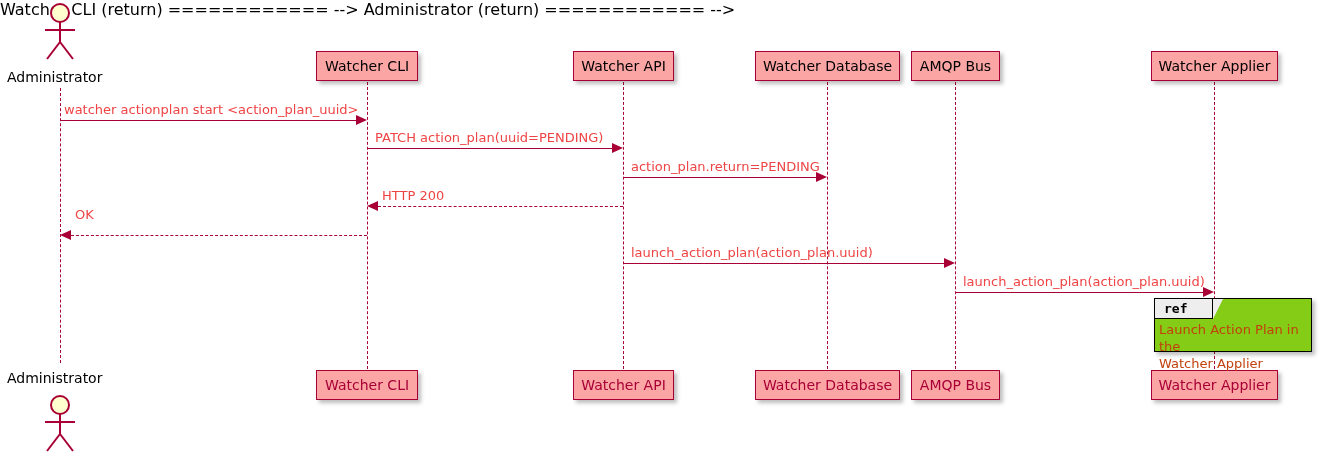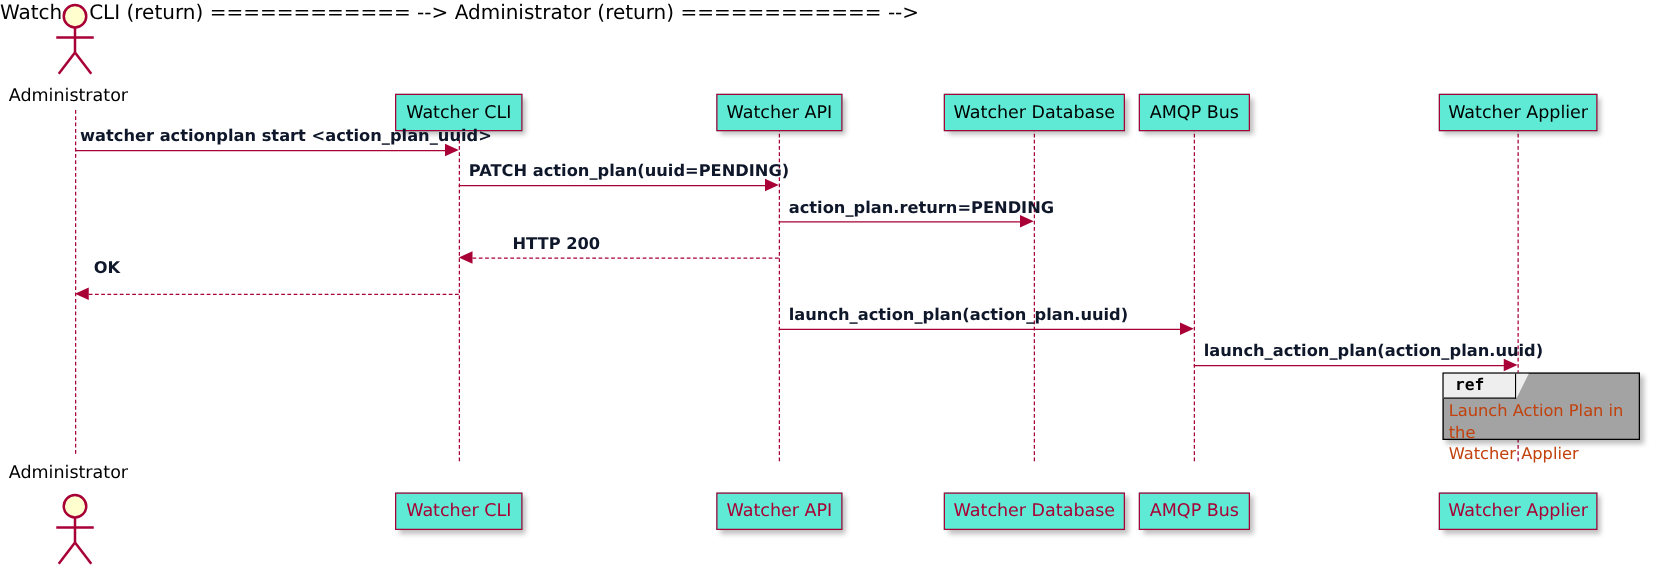"Watcher CLI" .participant { background: #5eead4 -> #fca5a5; margin-top: 24px -> none }
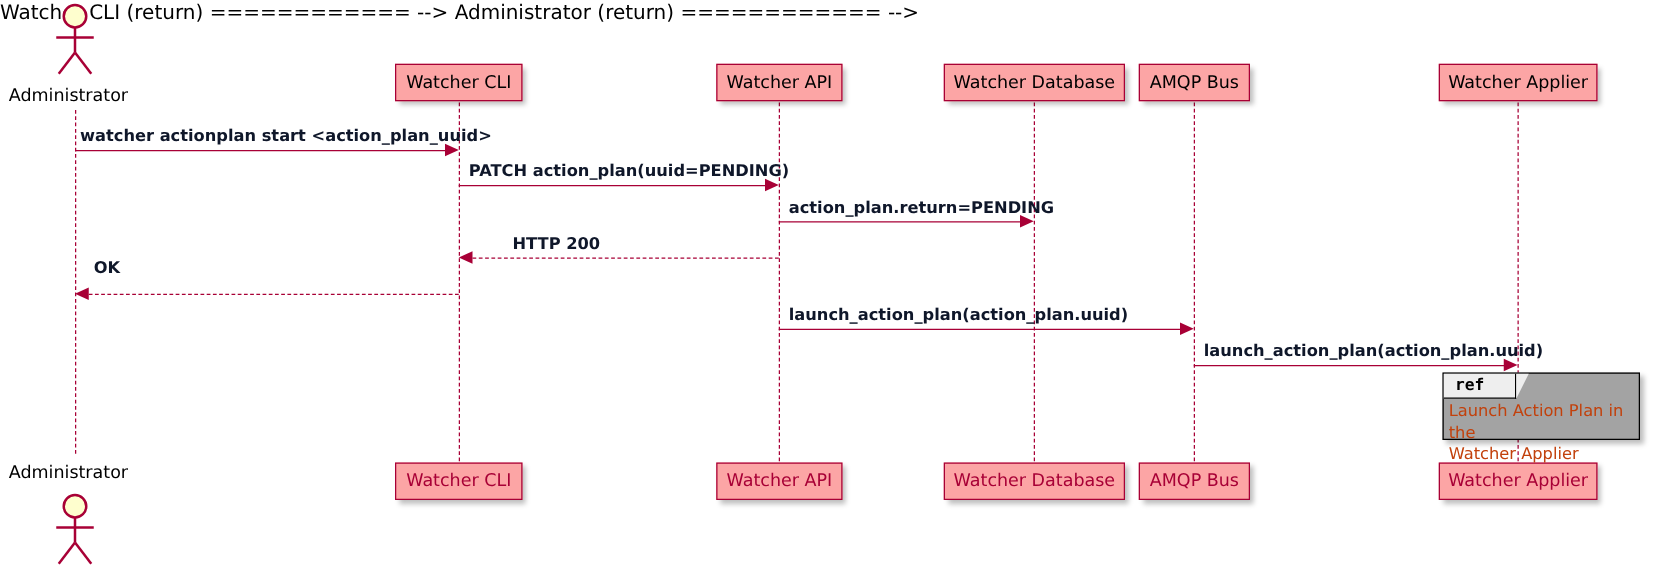"watcher actionplan start" .msg-label { color: #0f172a -> #ef4444; font-weight: bold -> none }
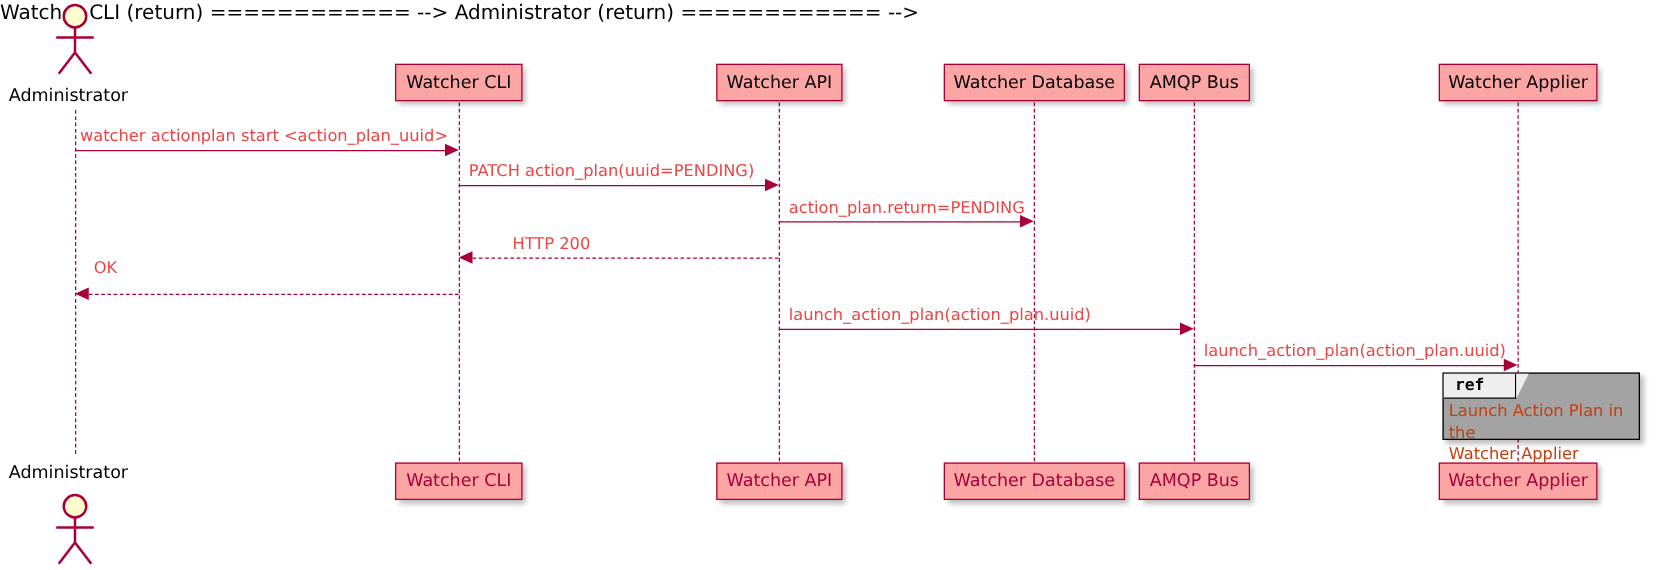"HTTP 200" div.msg-label { margin-left: 28px -> none }
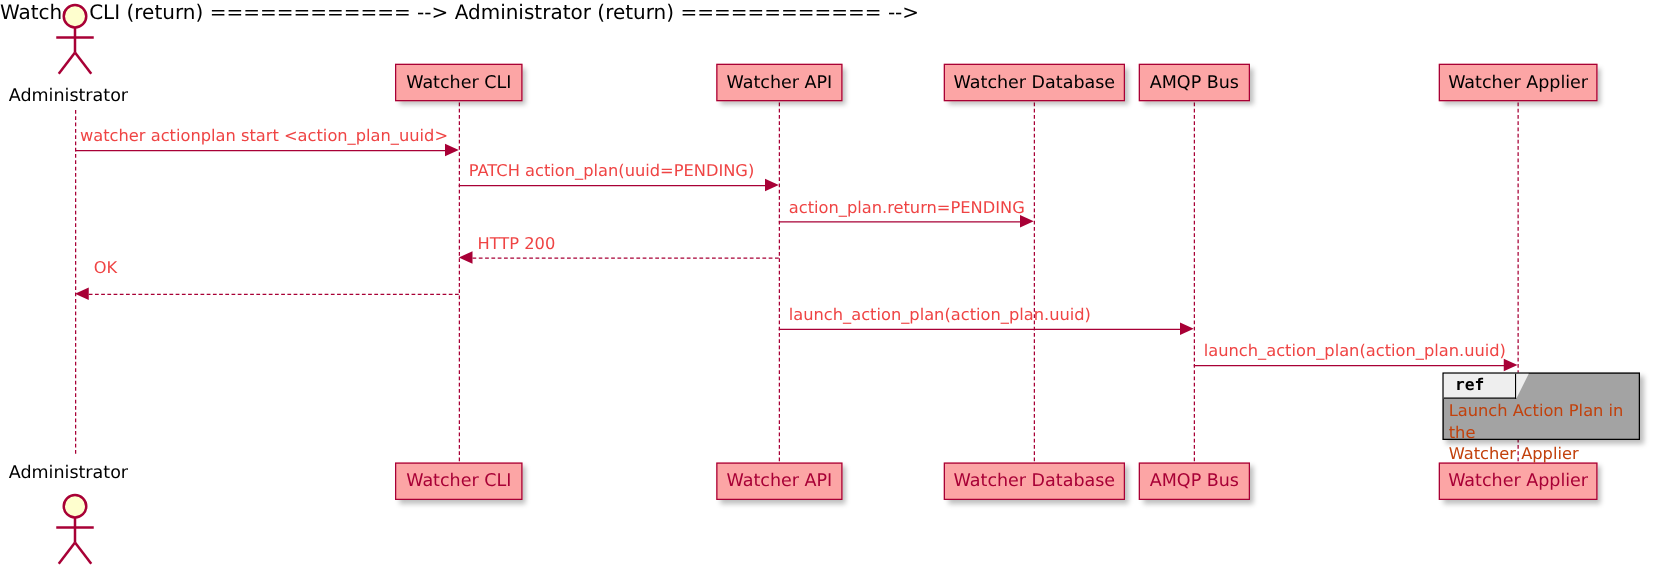"ref" .ref-box { background: #a3a3a3 -> #84cc16 }
